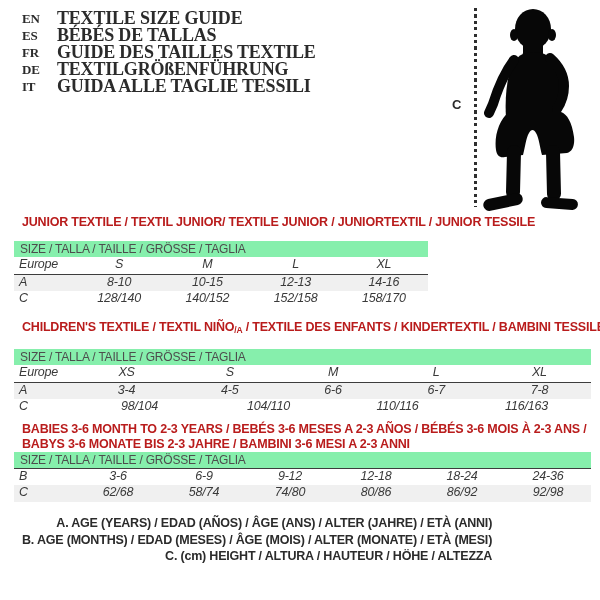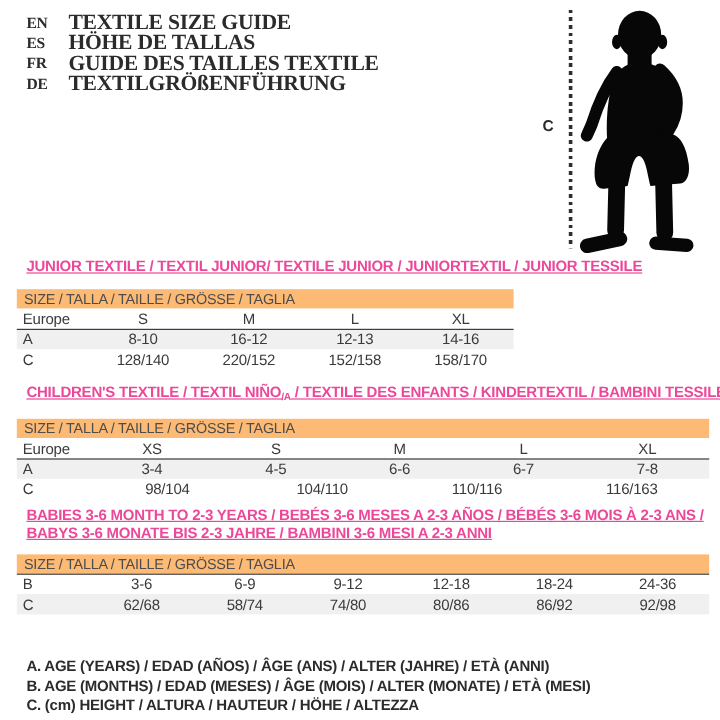"HÖHE DE TALLAS" span.lang-title { text: HÖHE -> BÉBÉS }
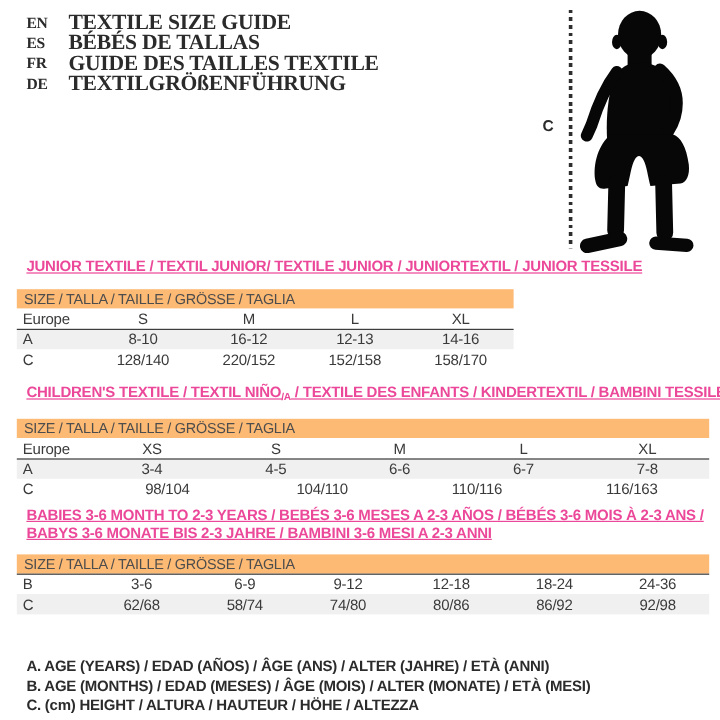"IT" div.lang-row { html: none -> <div> <span>IT</span> <span>GUIDA ALLE TAGLIE TESSILI</span> </div> }
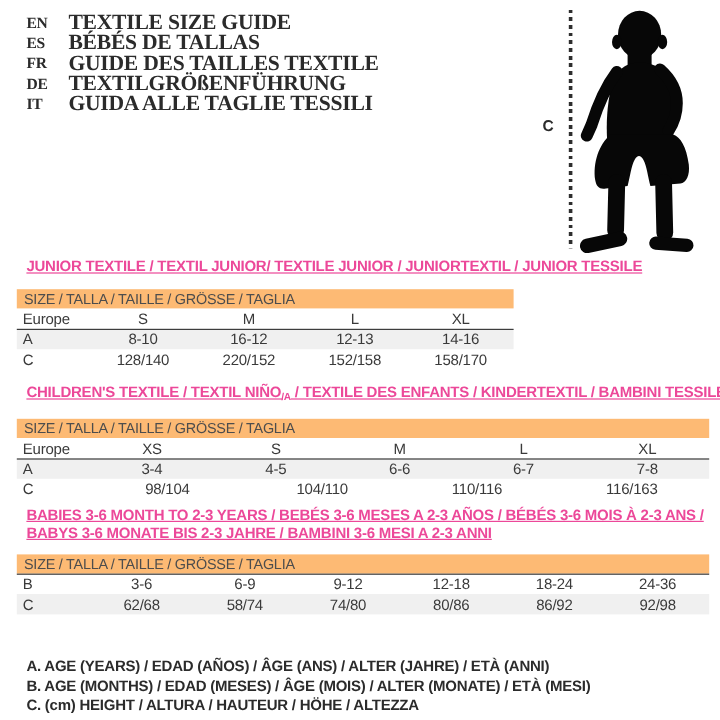"JUNIOR TEXTILE / TEXTIL JUNIOR/" .t-title { color: #ec4899 -> #b91c1c; text-decoration: underline -> none }
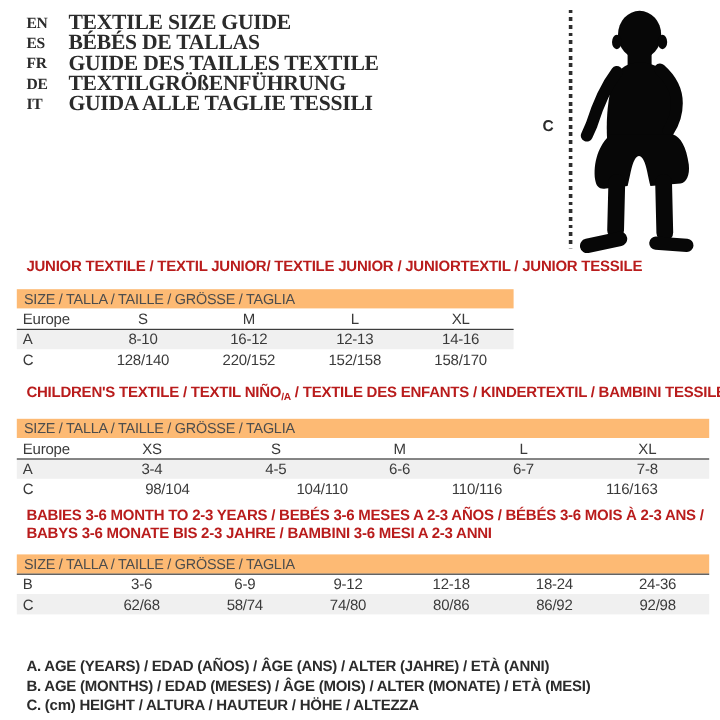"SIZE / TALLA / TAILLE" .size-bar { background: #fdba74 -> #86efac }
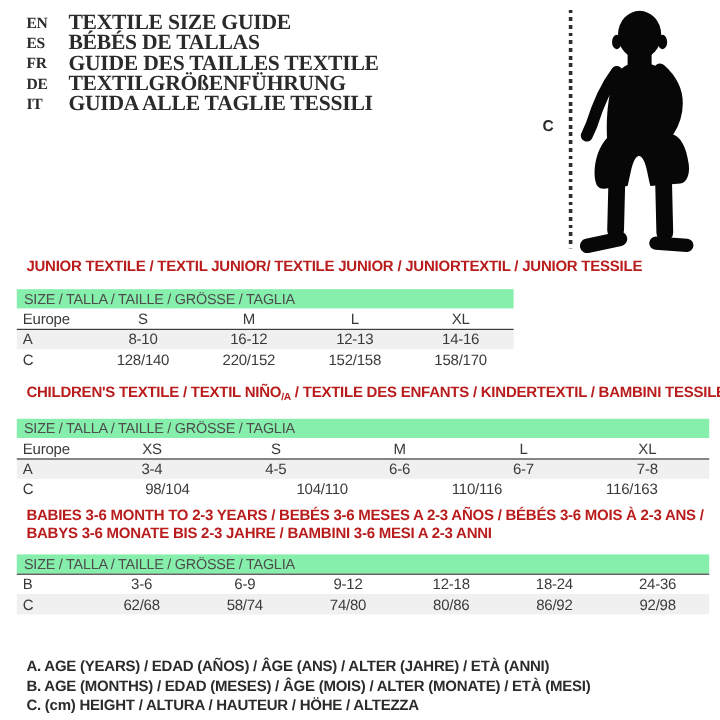"Europe" .t-row { align-items: center -> flex-start; font-style: none -> italic }
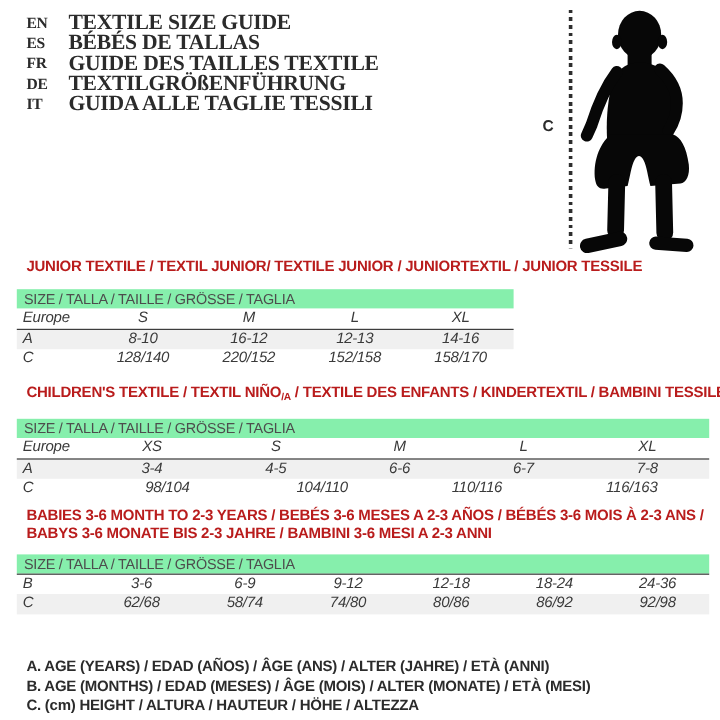"16-12" span.cell { text: 16-12 -> 10-15 }
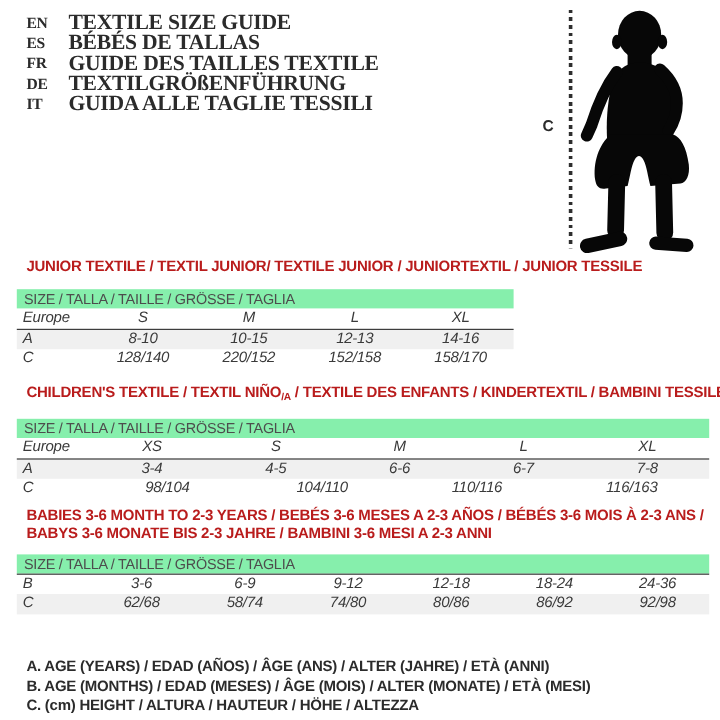"220/152" span.cell { text: 220/152 -> 140/152 }
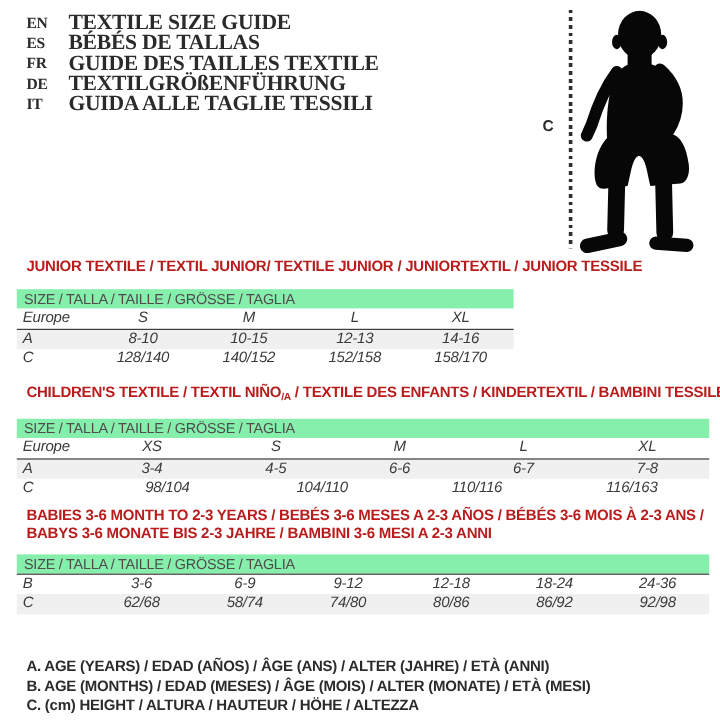"BABIES 3-6 MONTH TO 2-3" div.t-title { margin-bottom: 10px -> 0 }
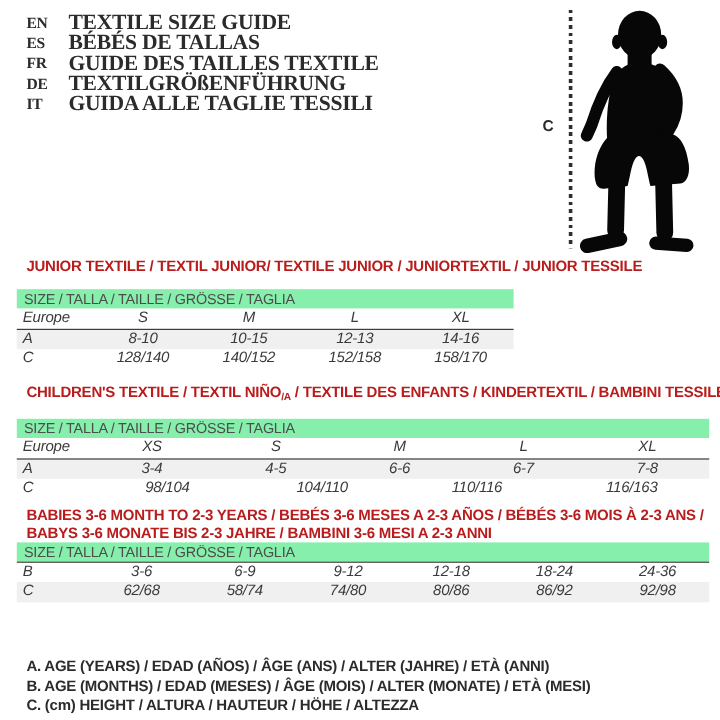"A. AGE (YEARS) / EDAD" .footnotes { text-align: none -> right; top: 547px -> 515px }
